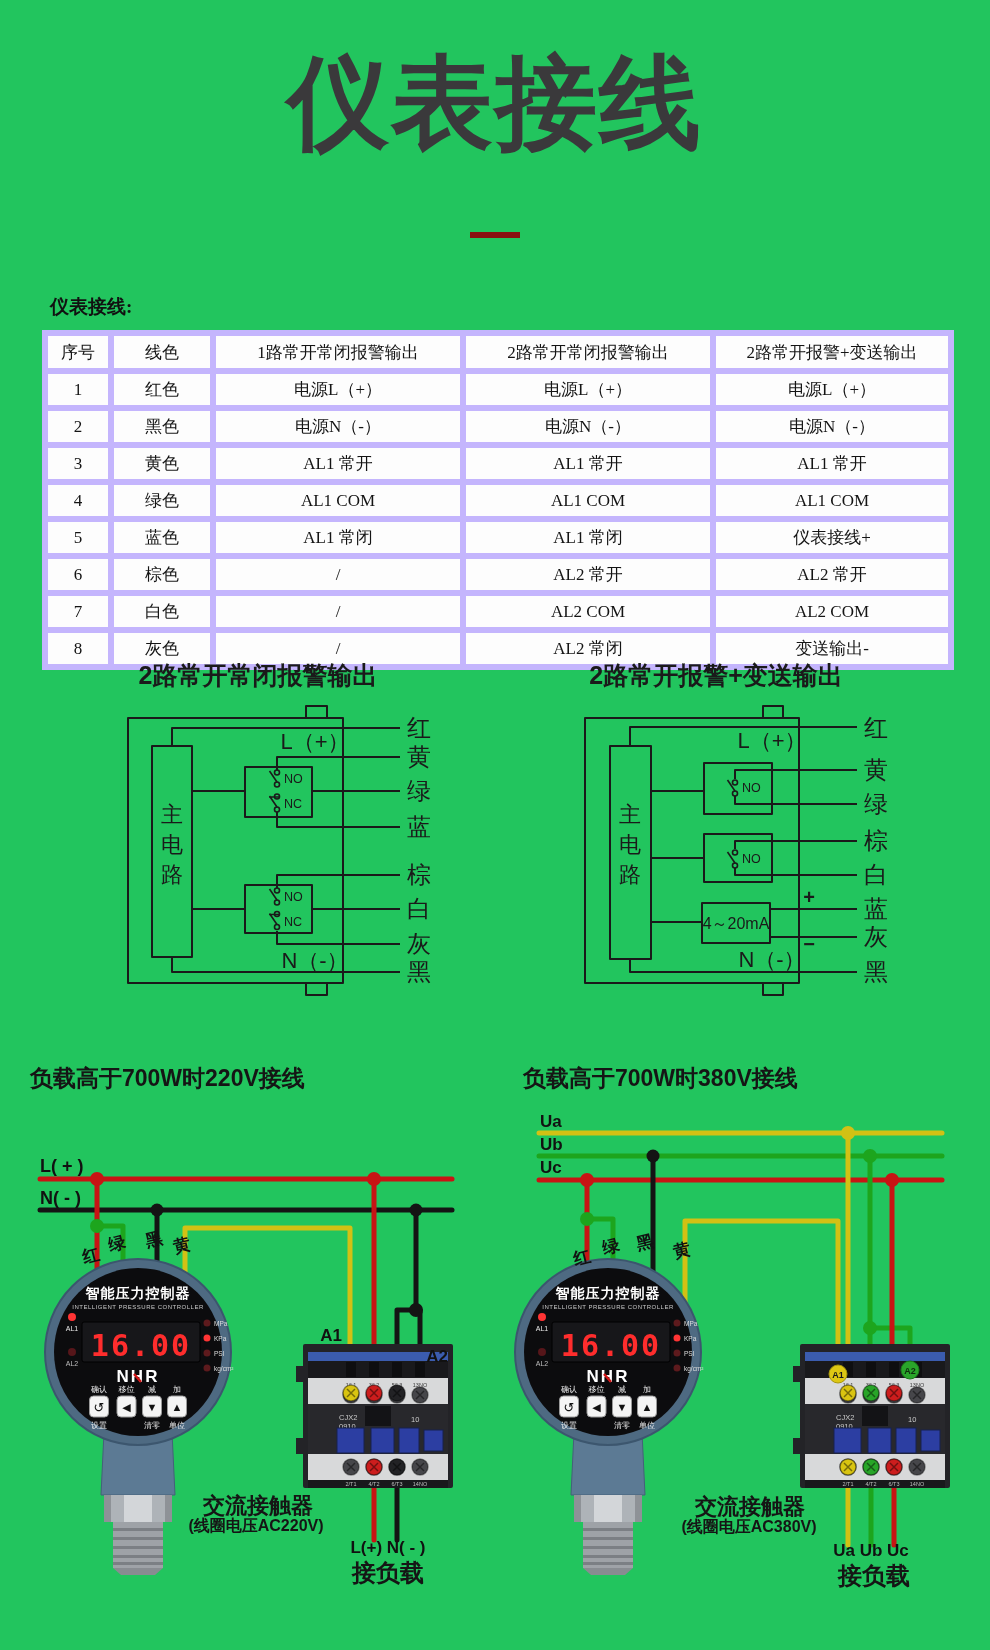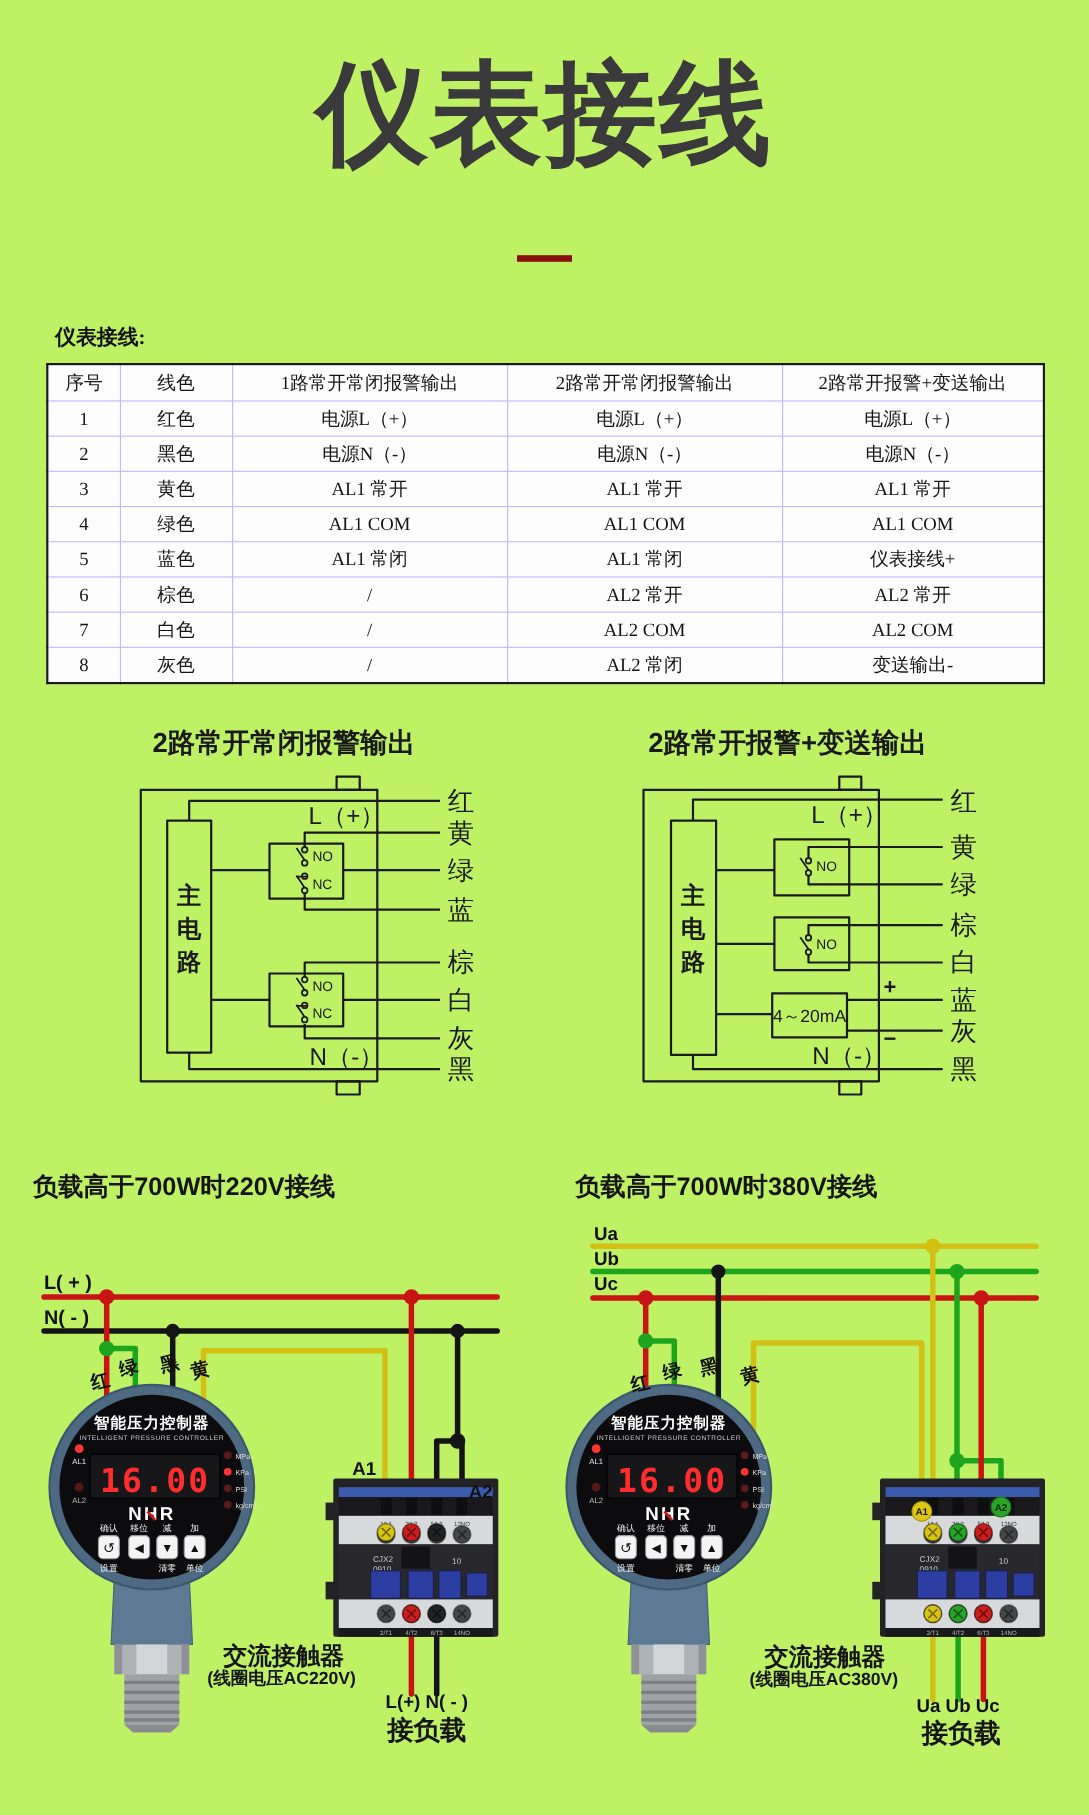"仪表接线" .page { background: #bef264 -> #22c55e }
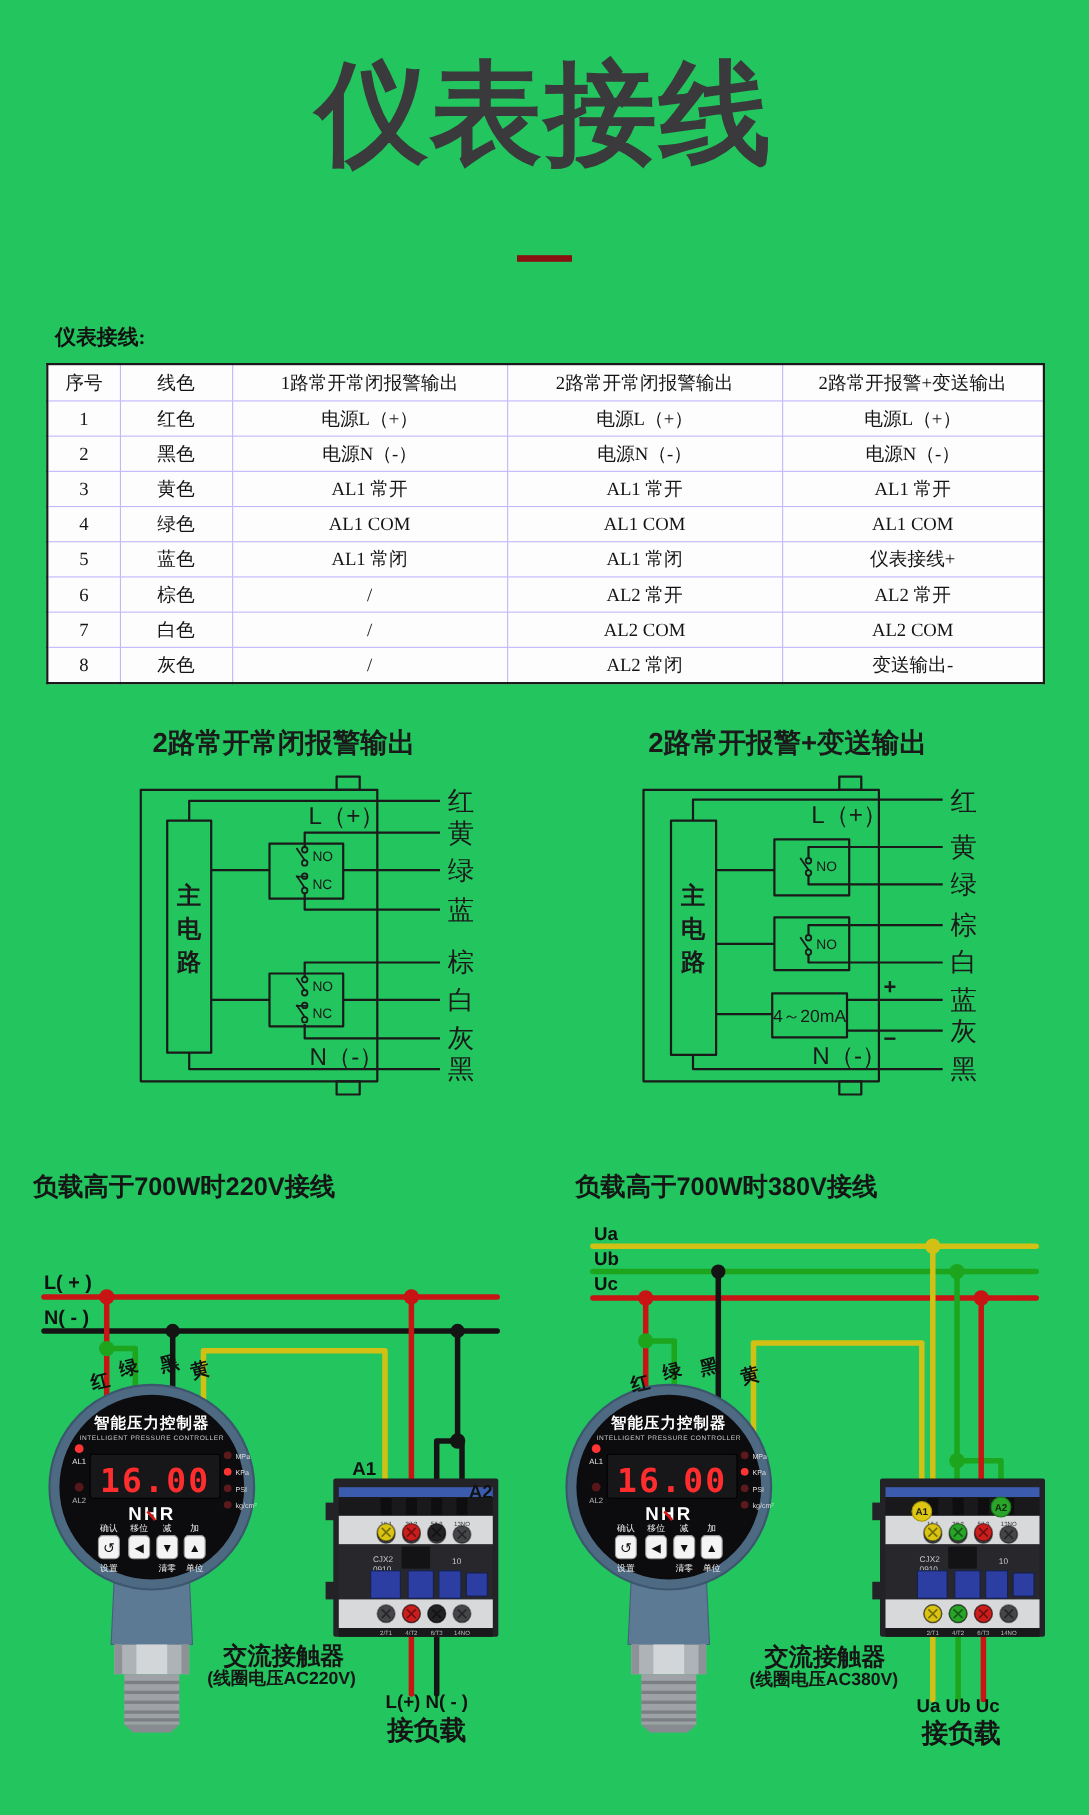"序号" table.wiring th,table.wiring td { border: 1px solid #c4b5fd -> 6px solid #c4b5fd }
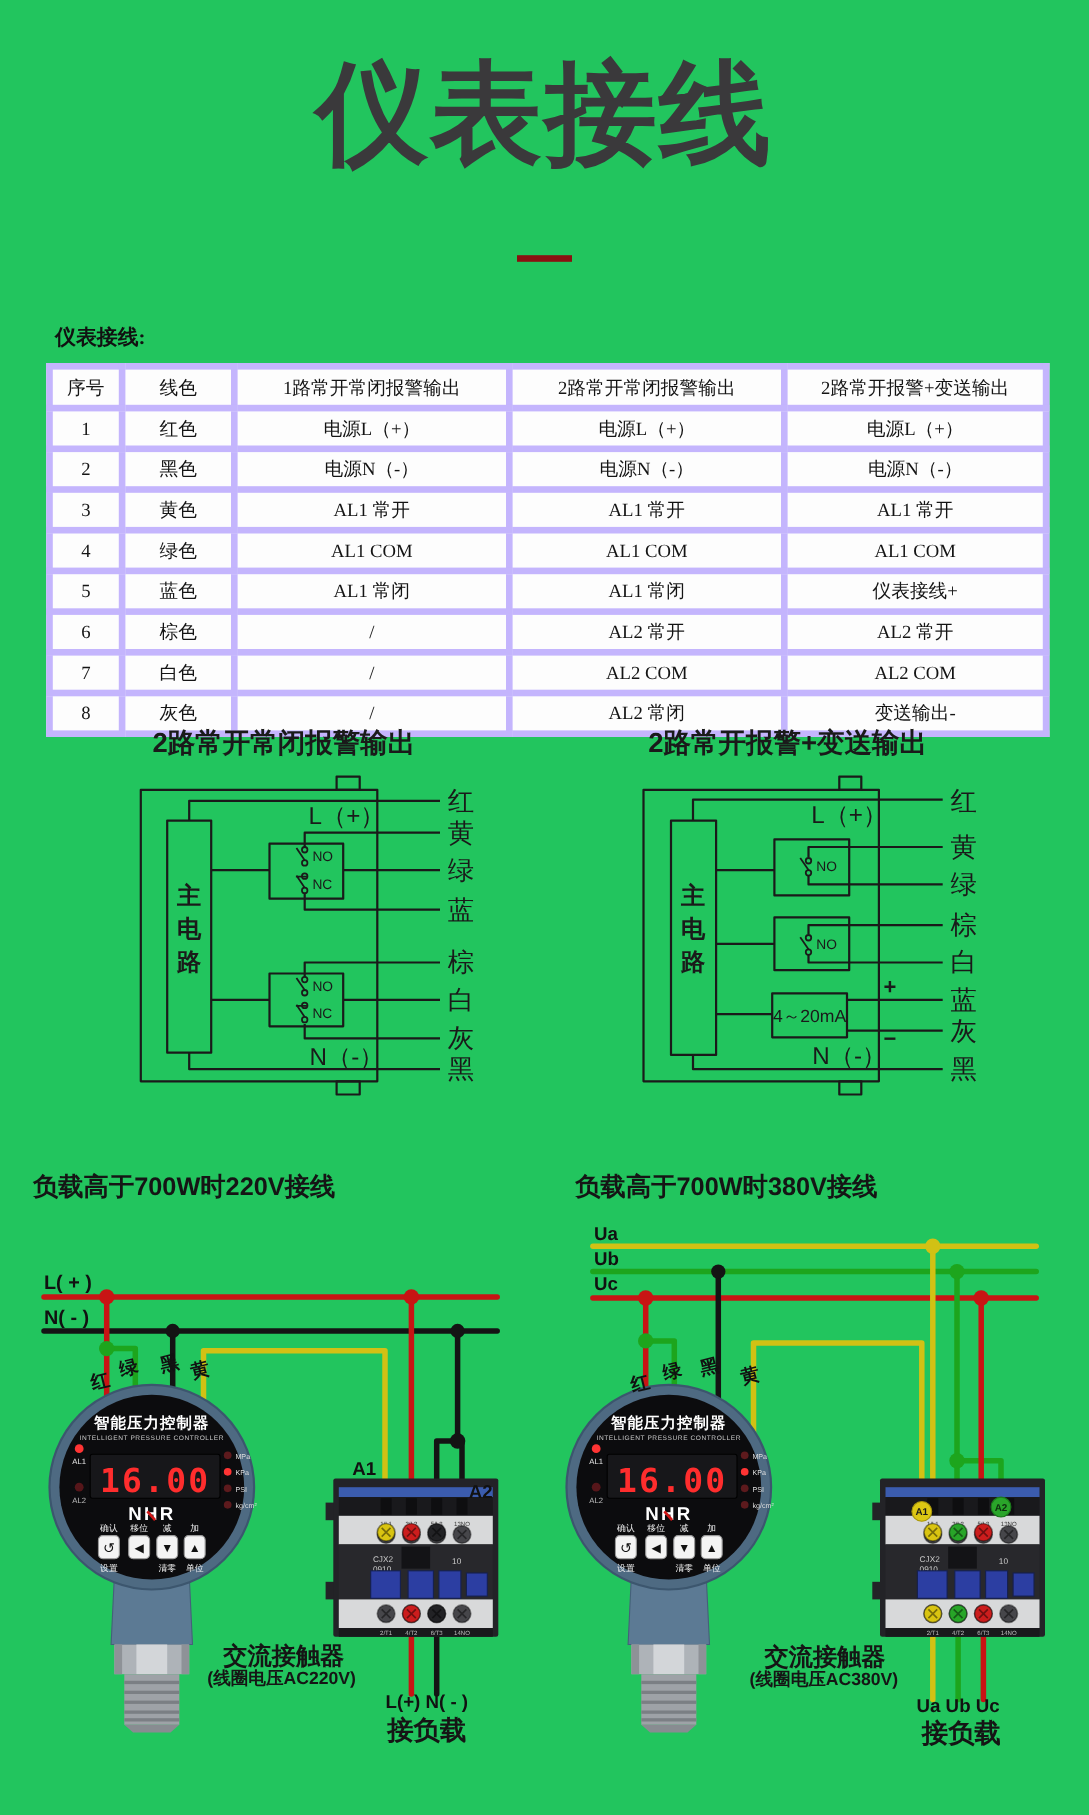"主电路" .vlabel { font-weight: 700 -> 400 }
